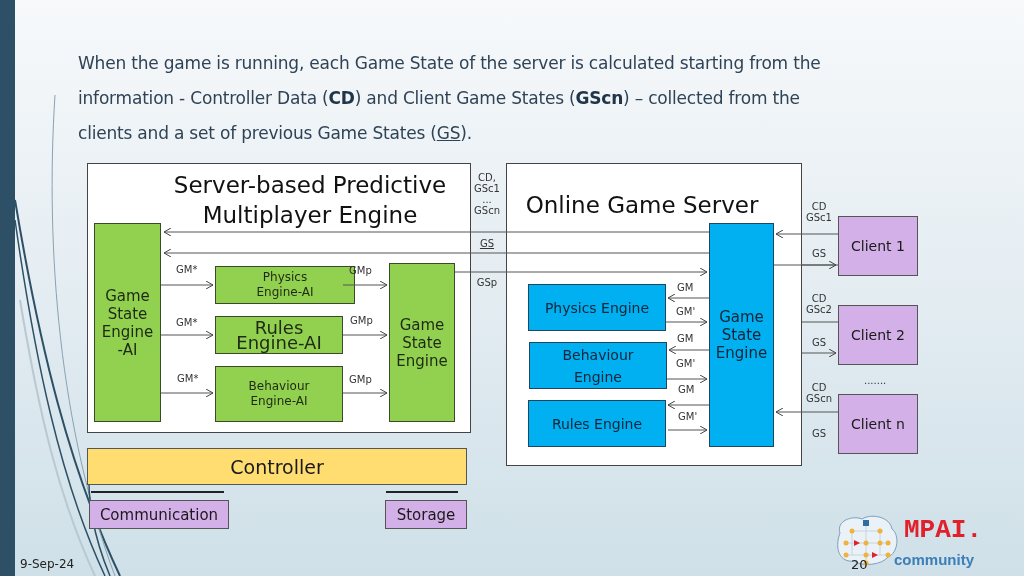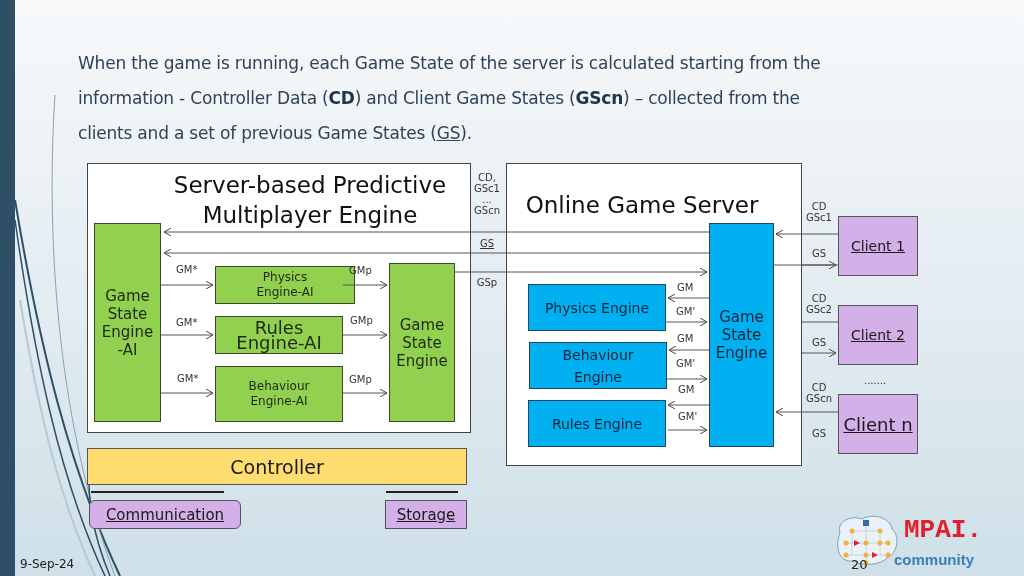"Client 1" .p-box { text-decoration: underline -> none }
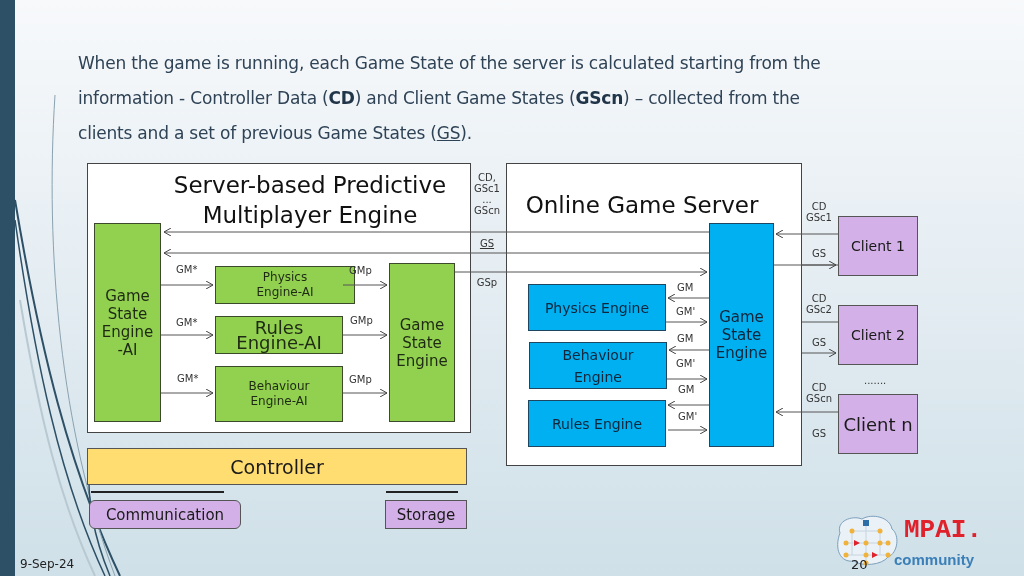"Client n" div.abs { font-size: 18px -> 14px }
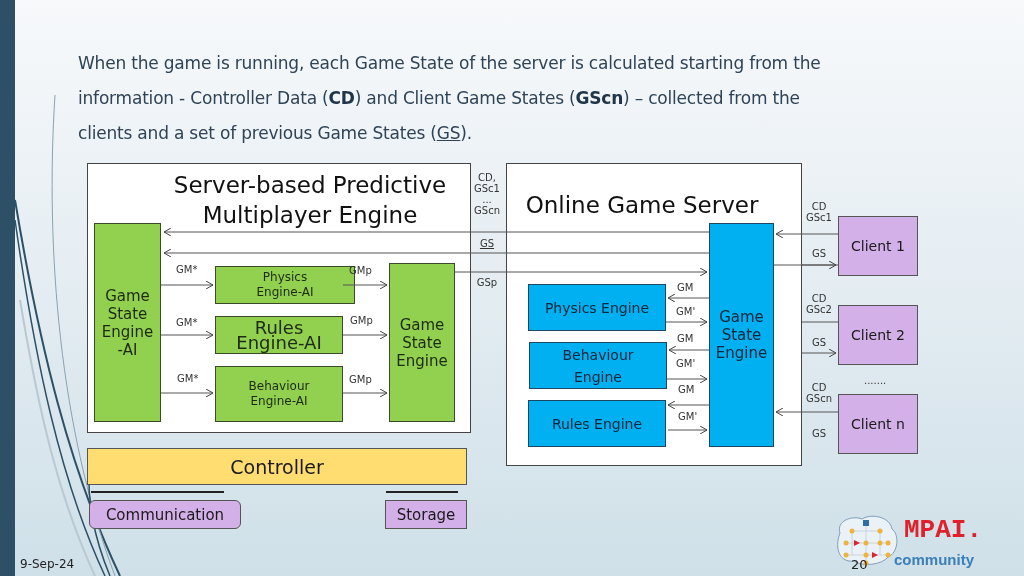"Communication" div.abs { border-radius: 6px -> none; width: 152px -> 140px }
